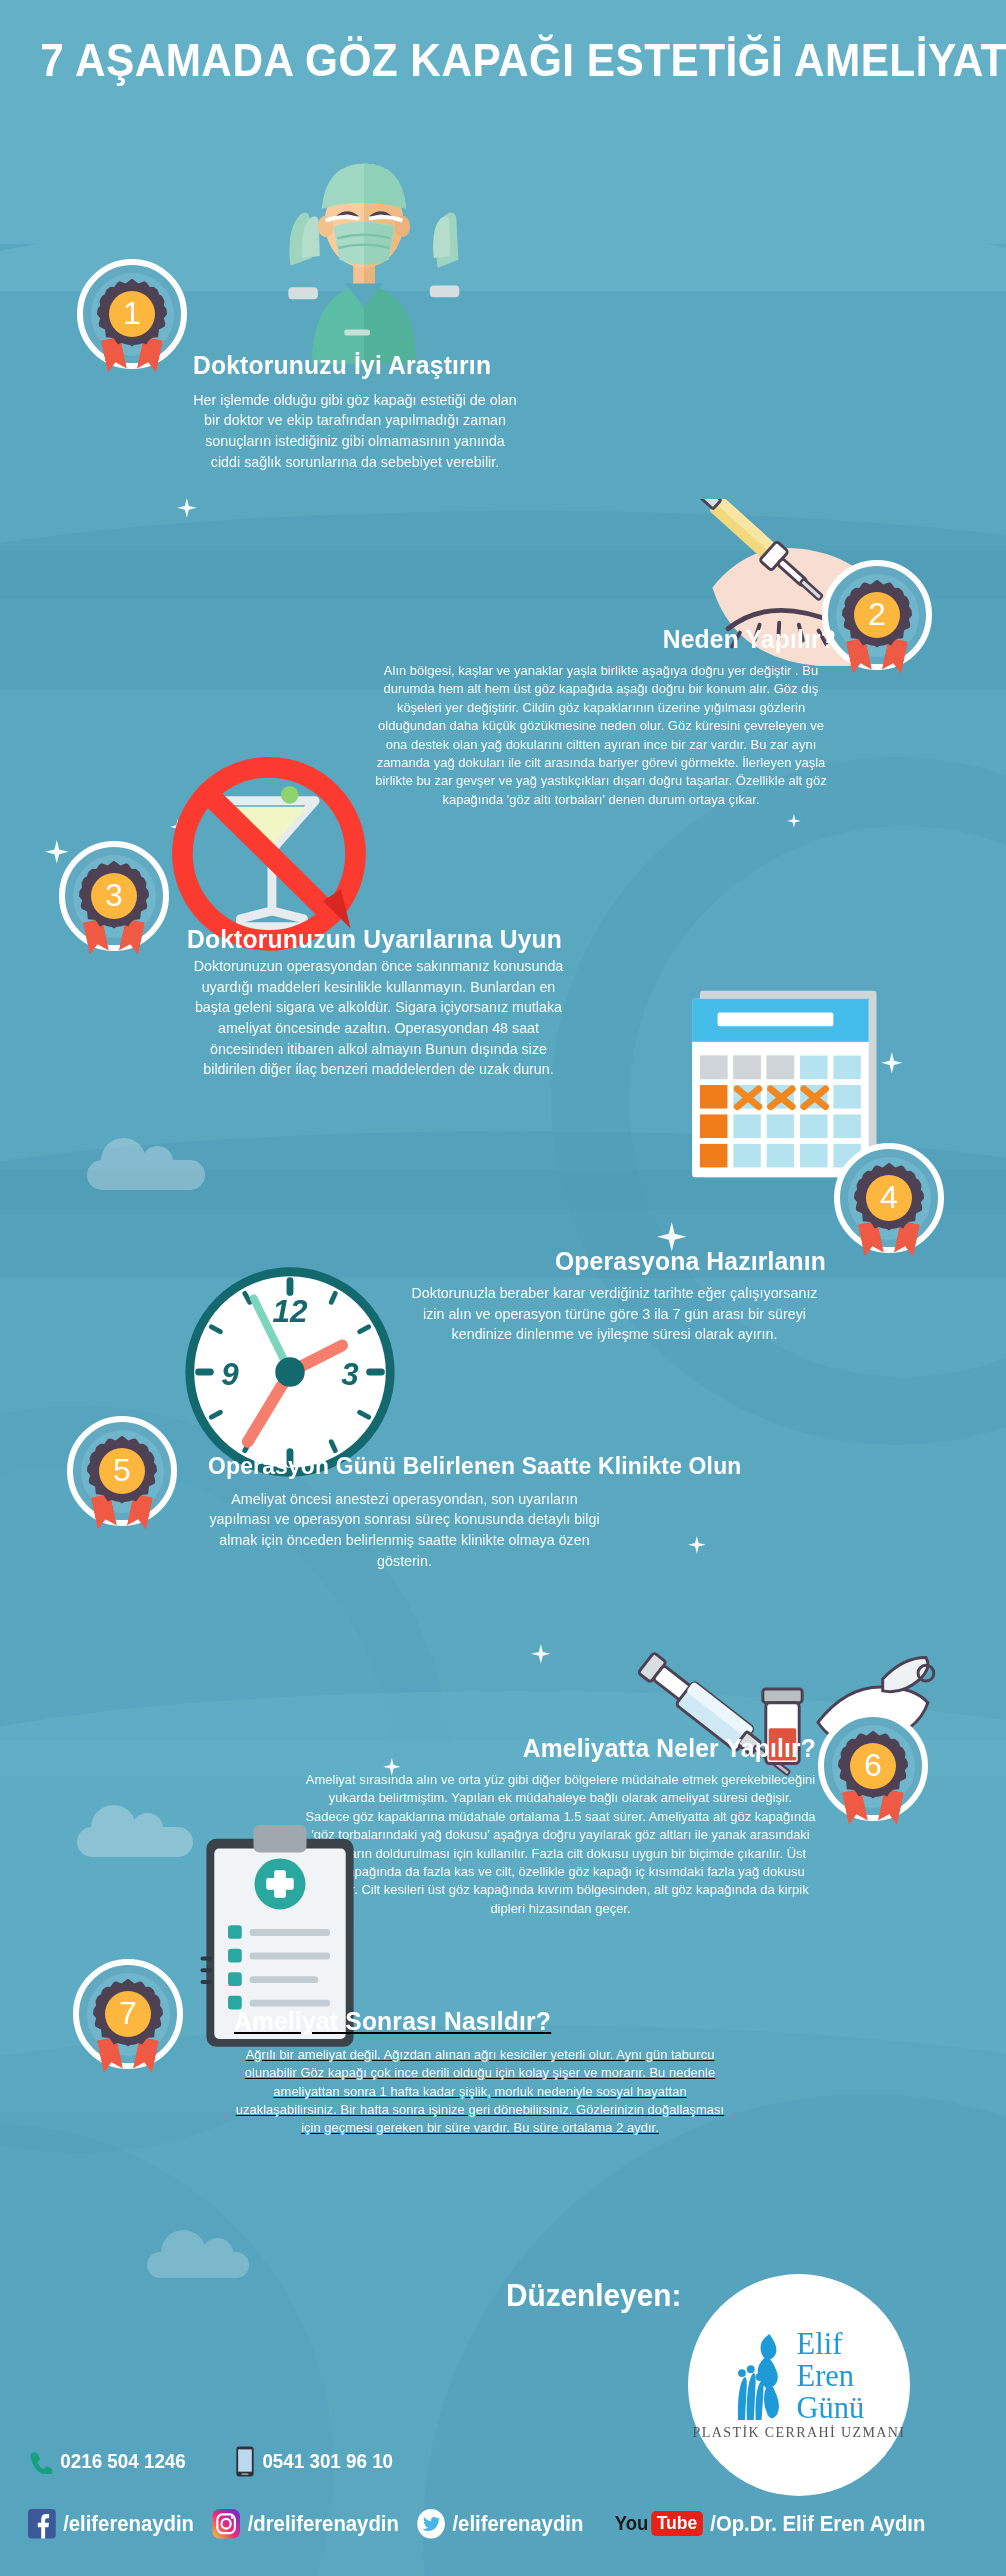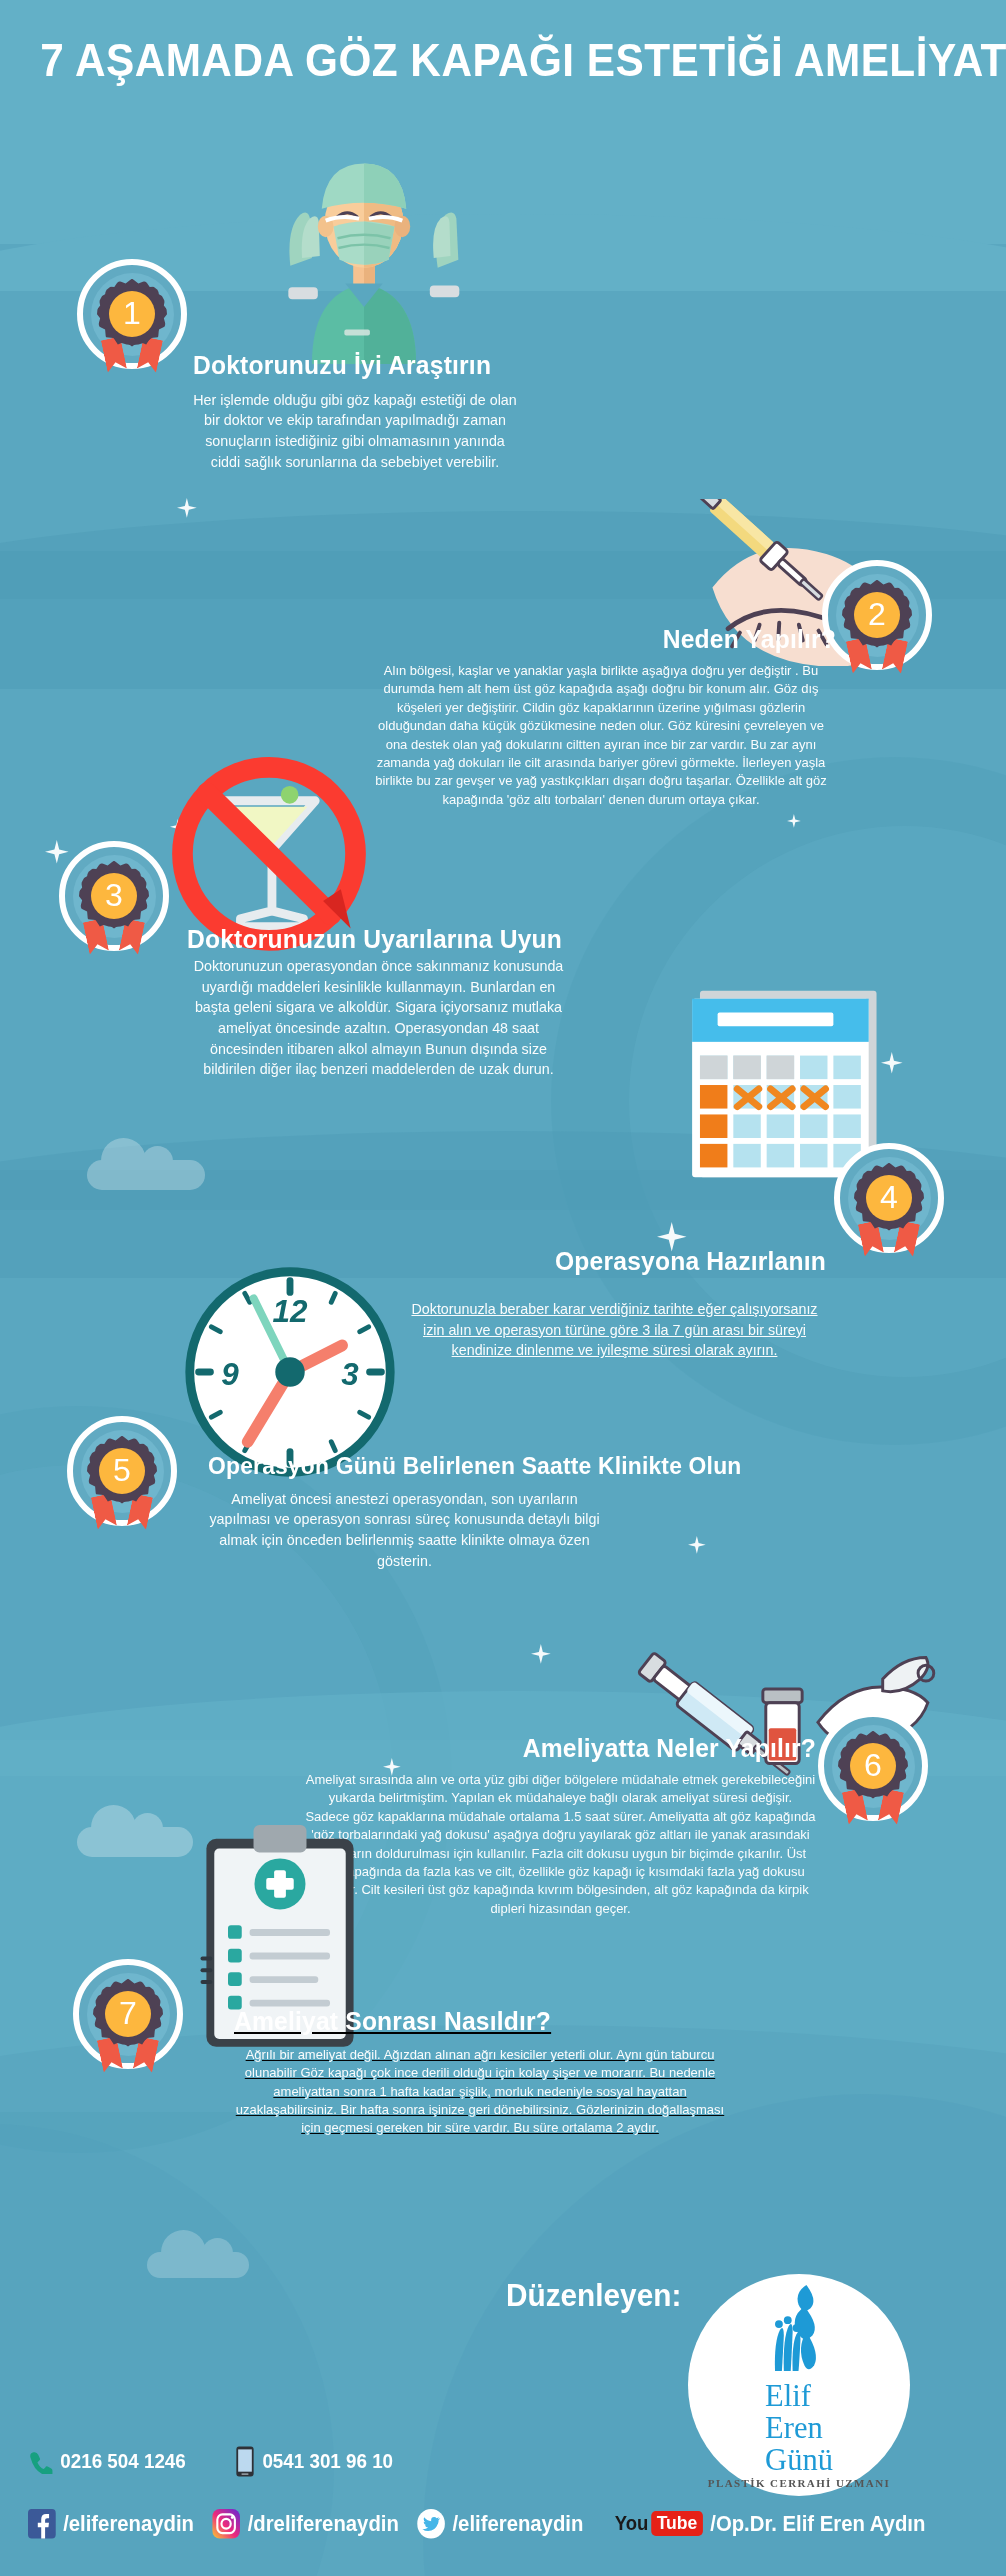"Doktorunuzla beraber karar verdiğiniz" div.step-body { margin-top: 23px -> 7px; text-decoration: underline -> none }
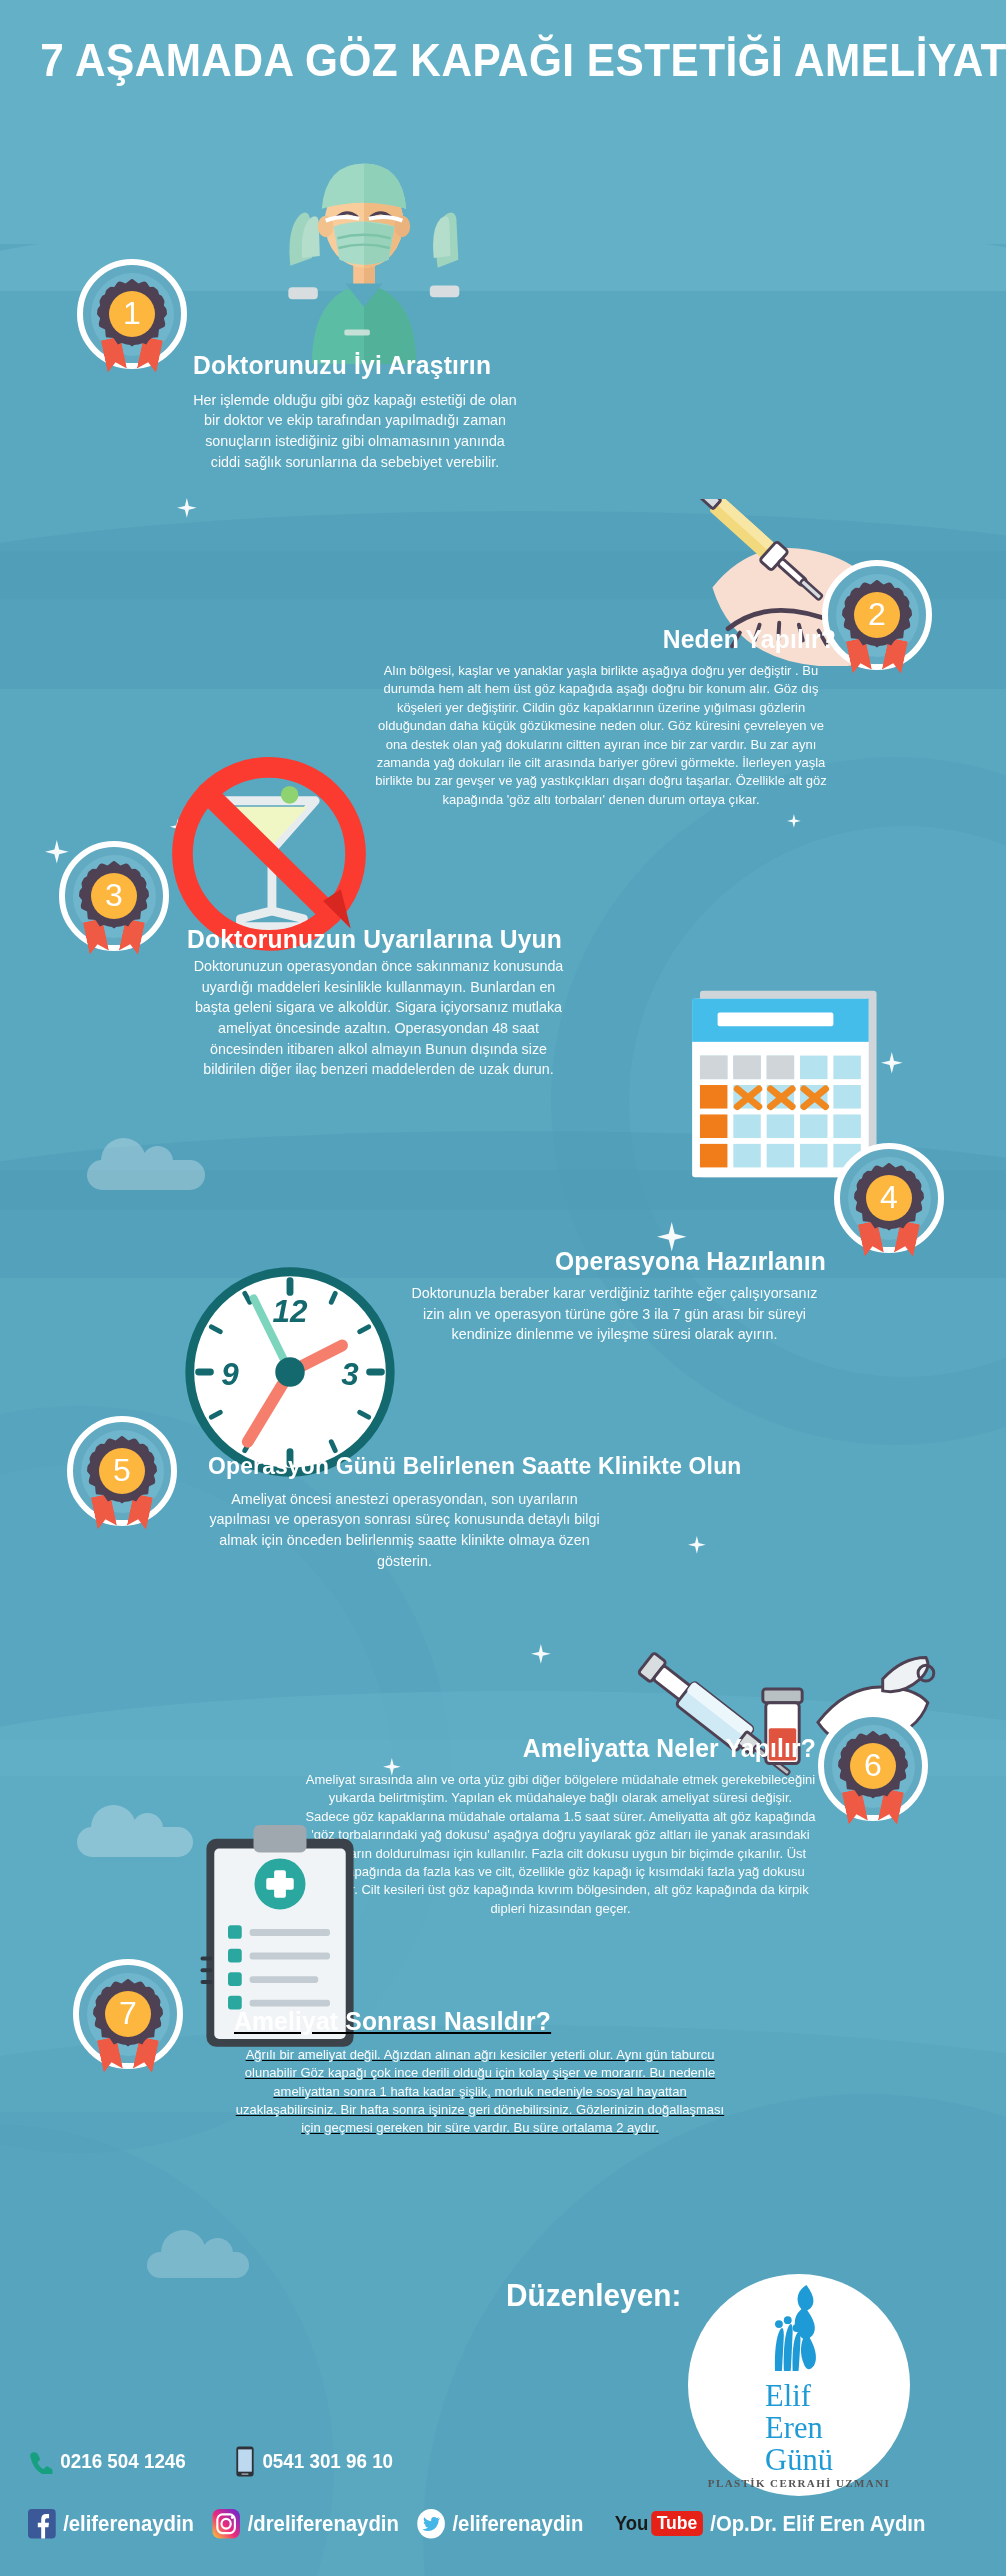"Elif" .logo-row { flex-direction: column -> none }
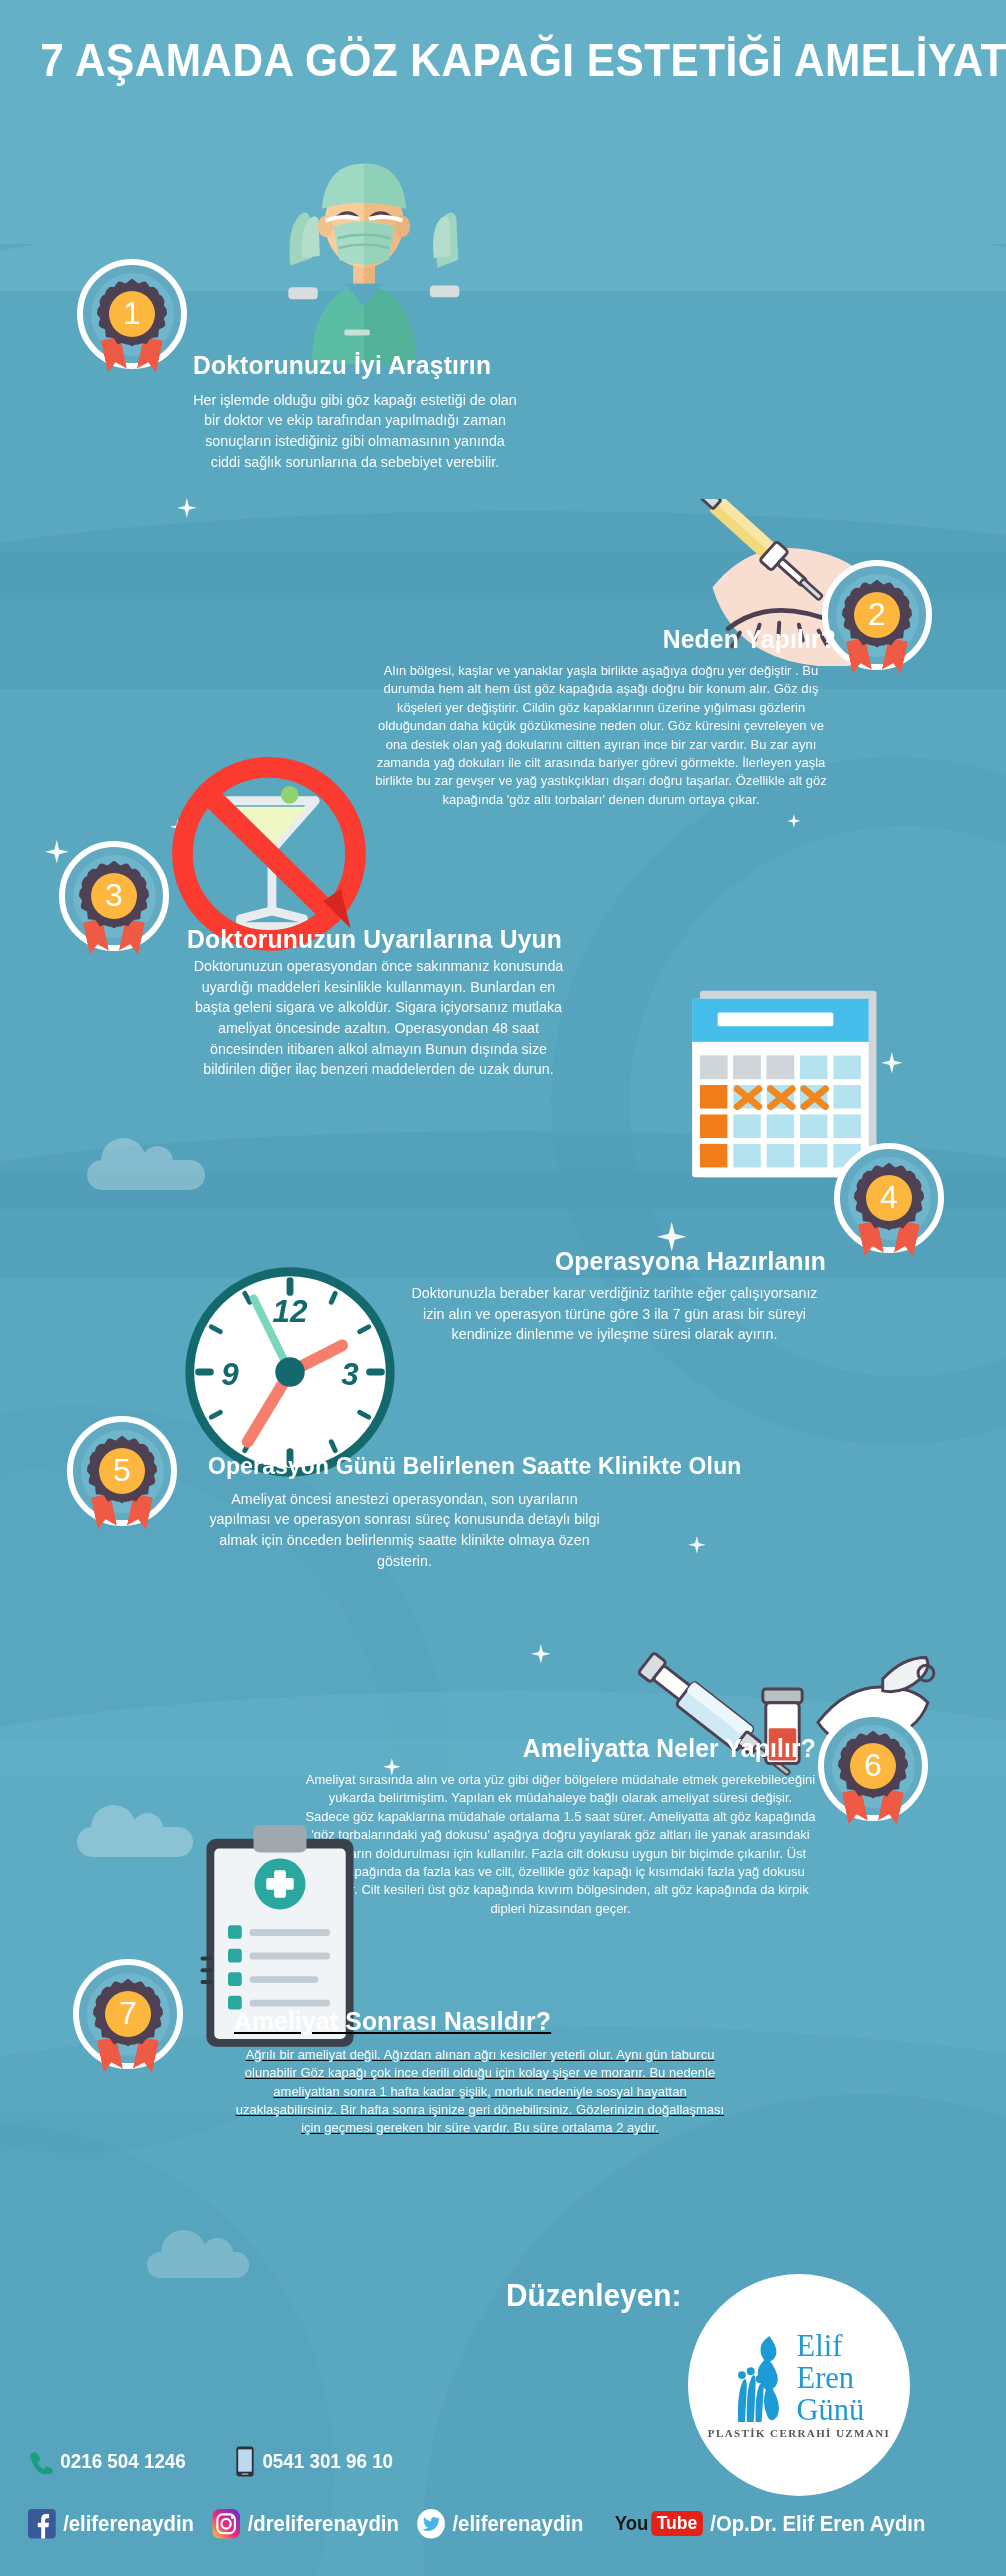"PLASTİK CERRAHİ UZMANI" .logo-sub { font-size: 11px -> 14px; font-weight: bold -> none }
